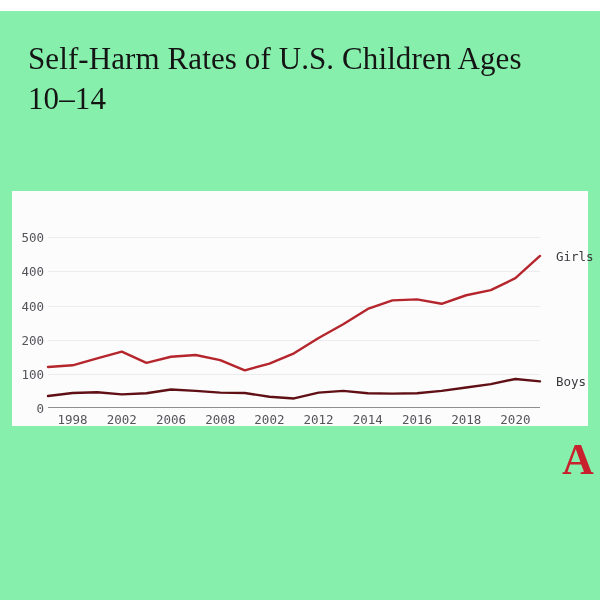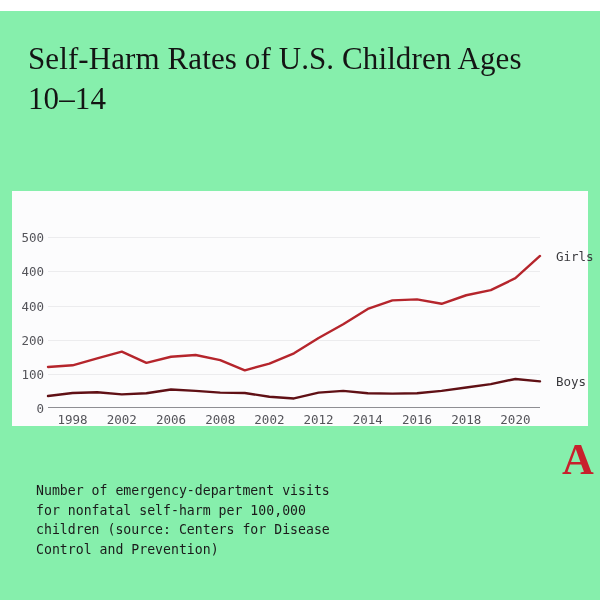"Number of emergency-department visits" div.caption { html: <div>Number of emergency-department visits for nonfatal self-harm per 100,000 children (source: Centers for Disease Control and Prevention)</div> -> none }
